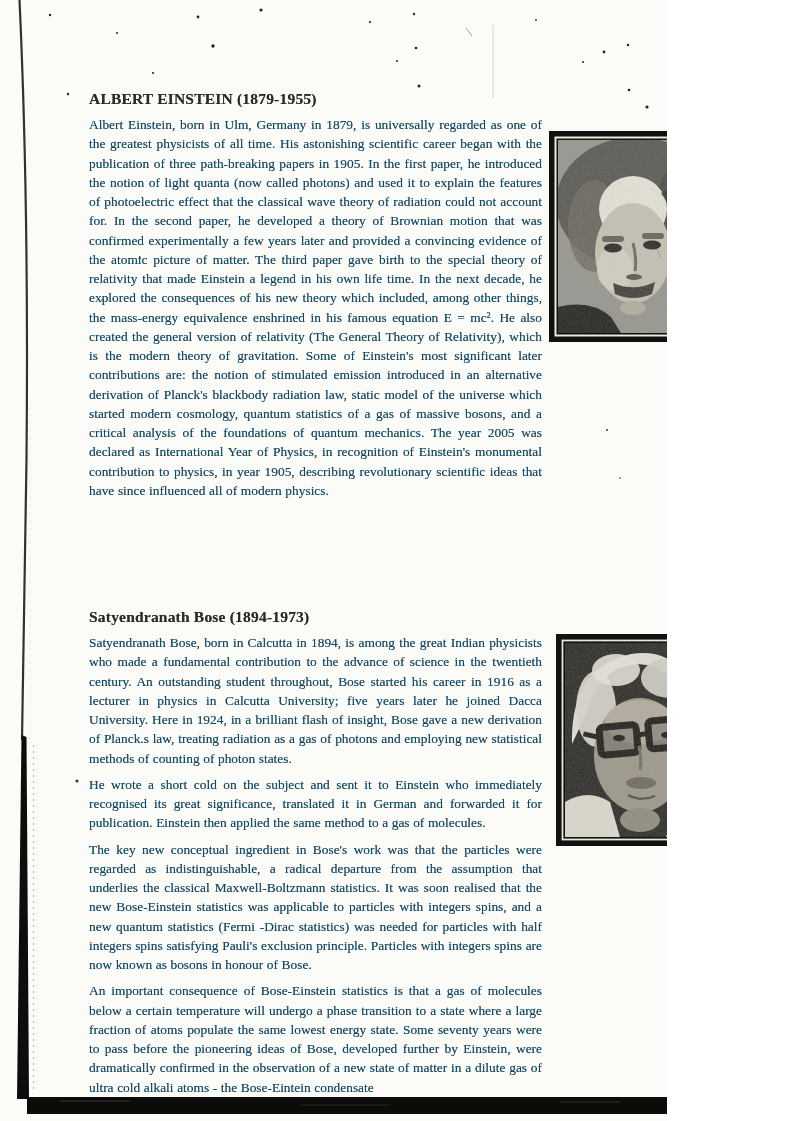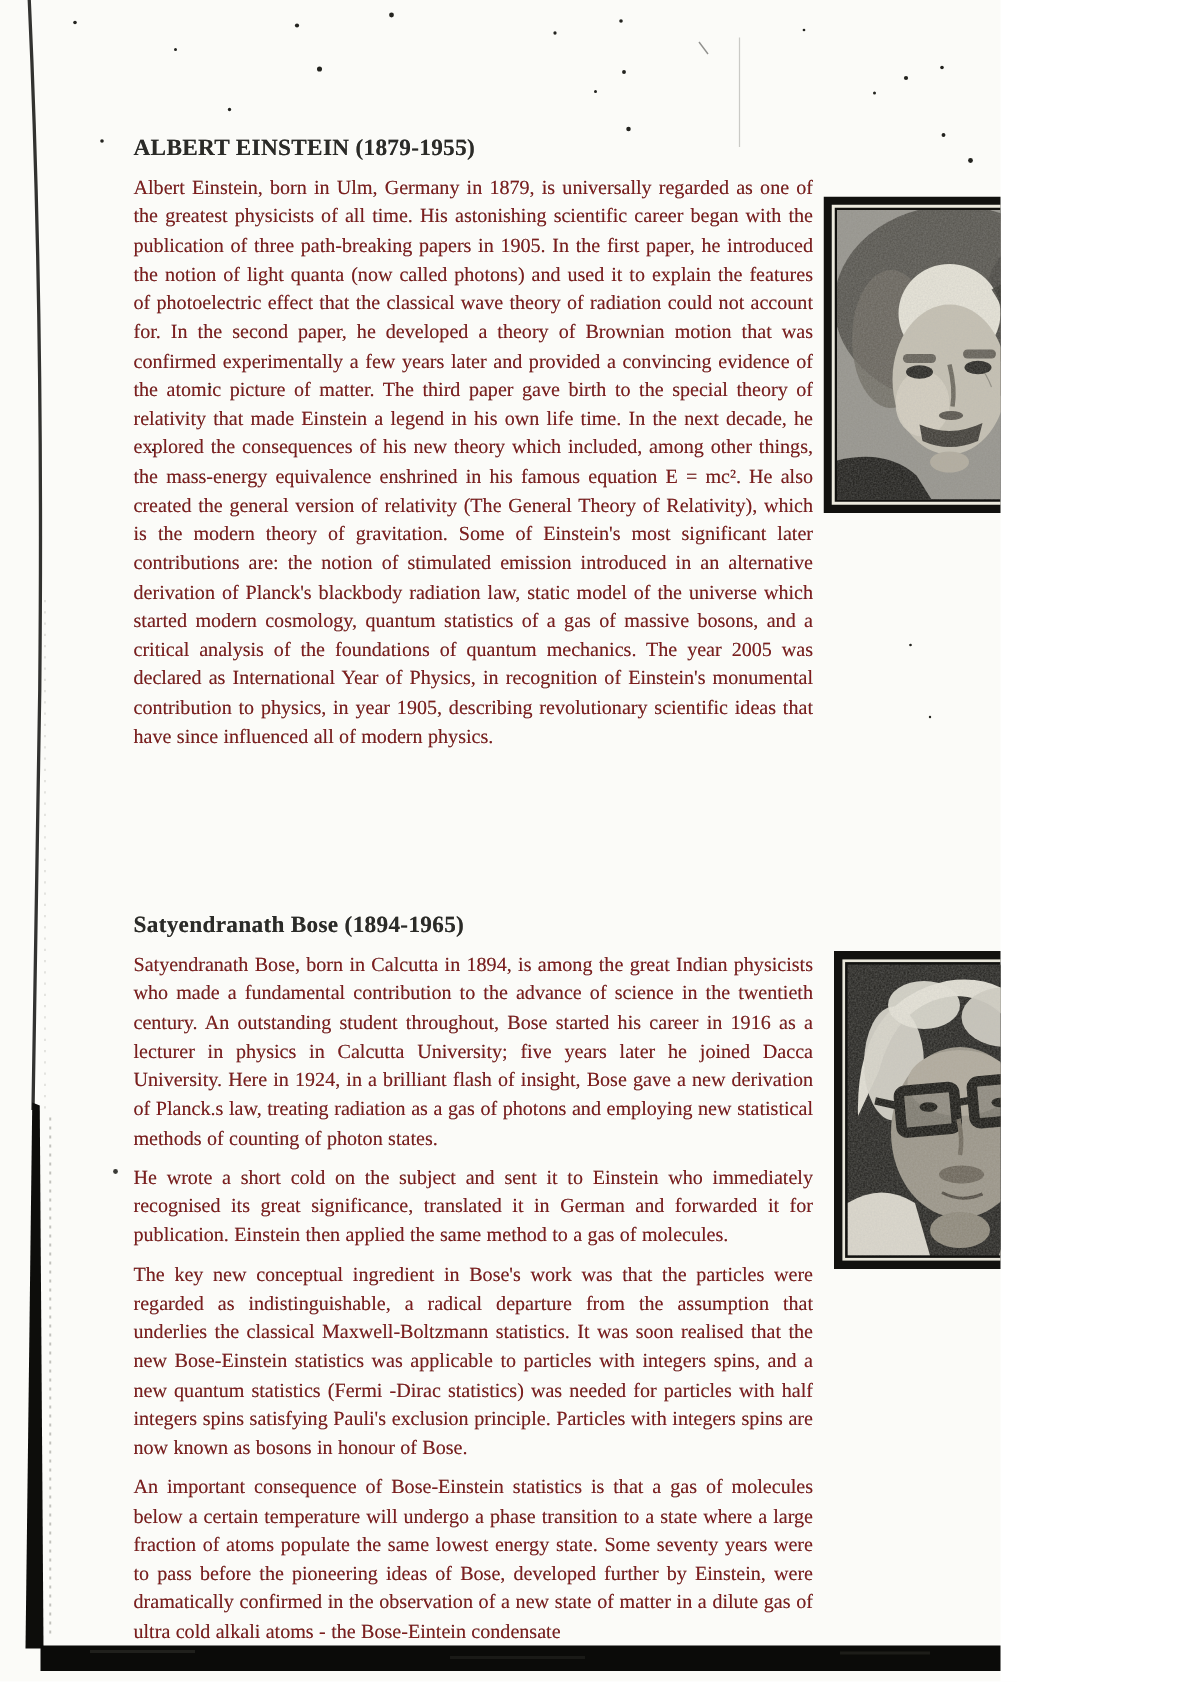"Albert Einstein, born in Ulm," .sec p { color: #7f1d1d -> #0c4a6e }
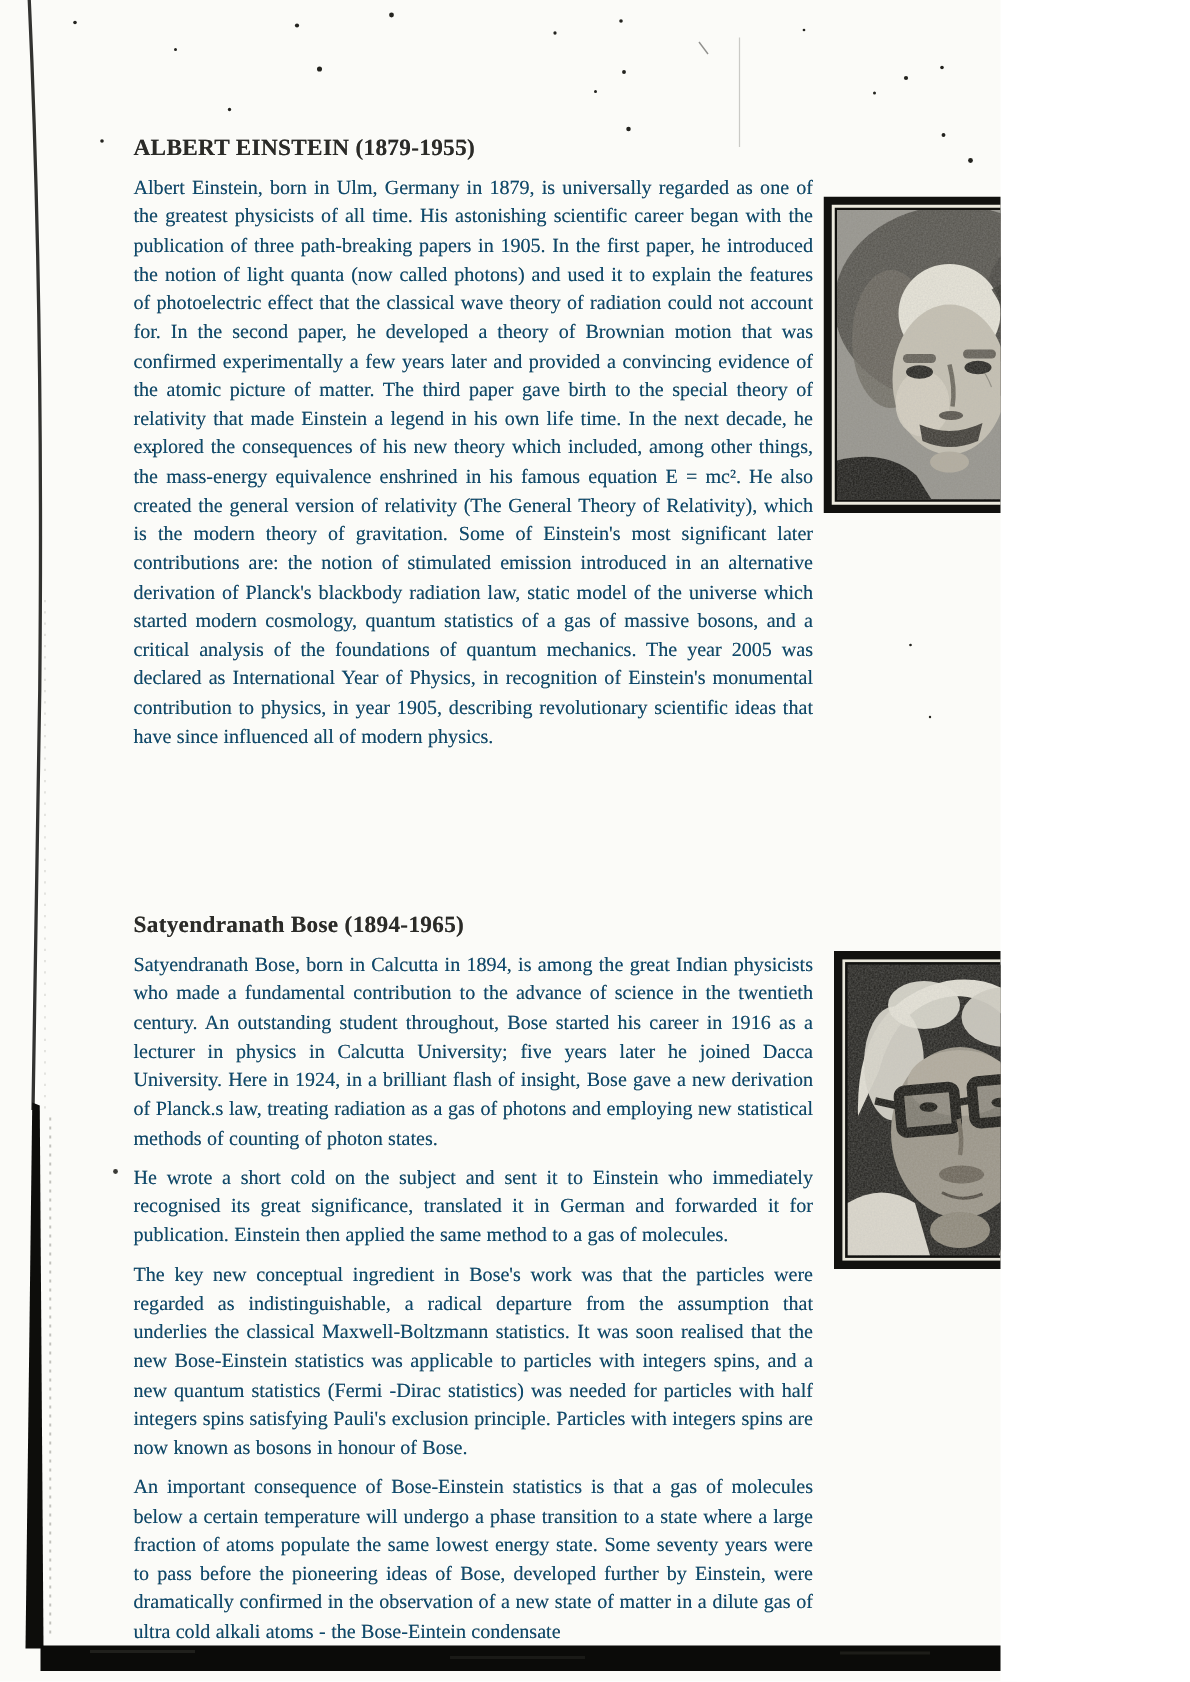"Satyendranath Bose (1894-1965)" h2 { text: 1894-1965 -> 1894-1973 }
